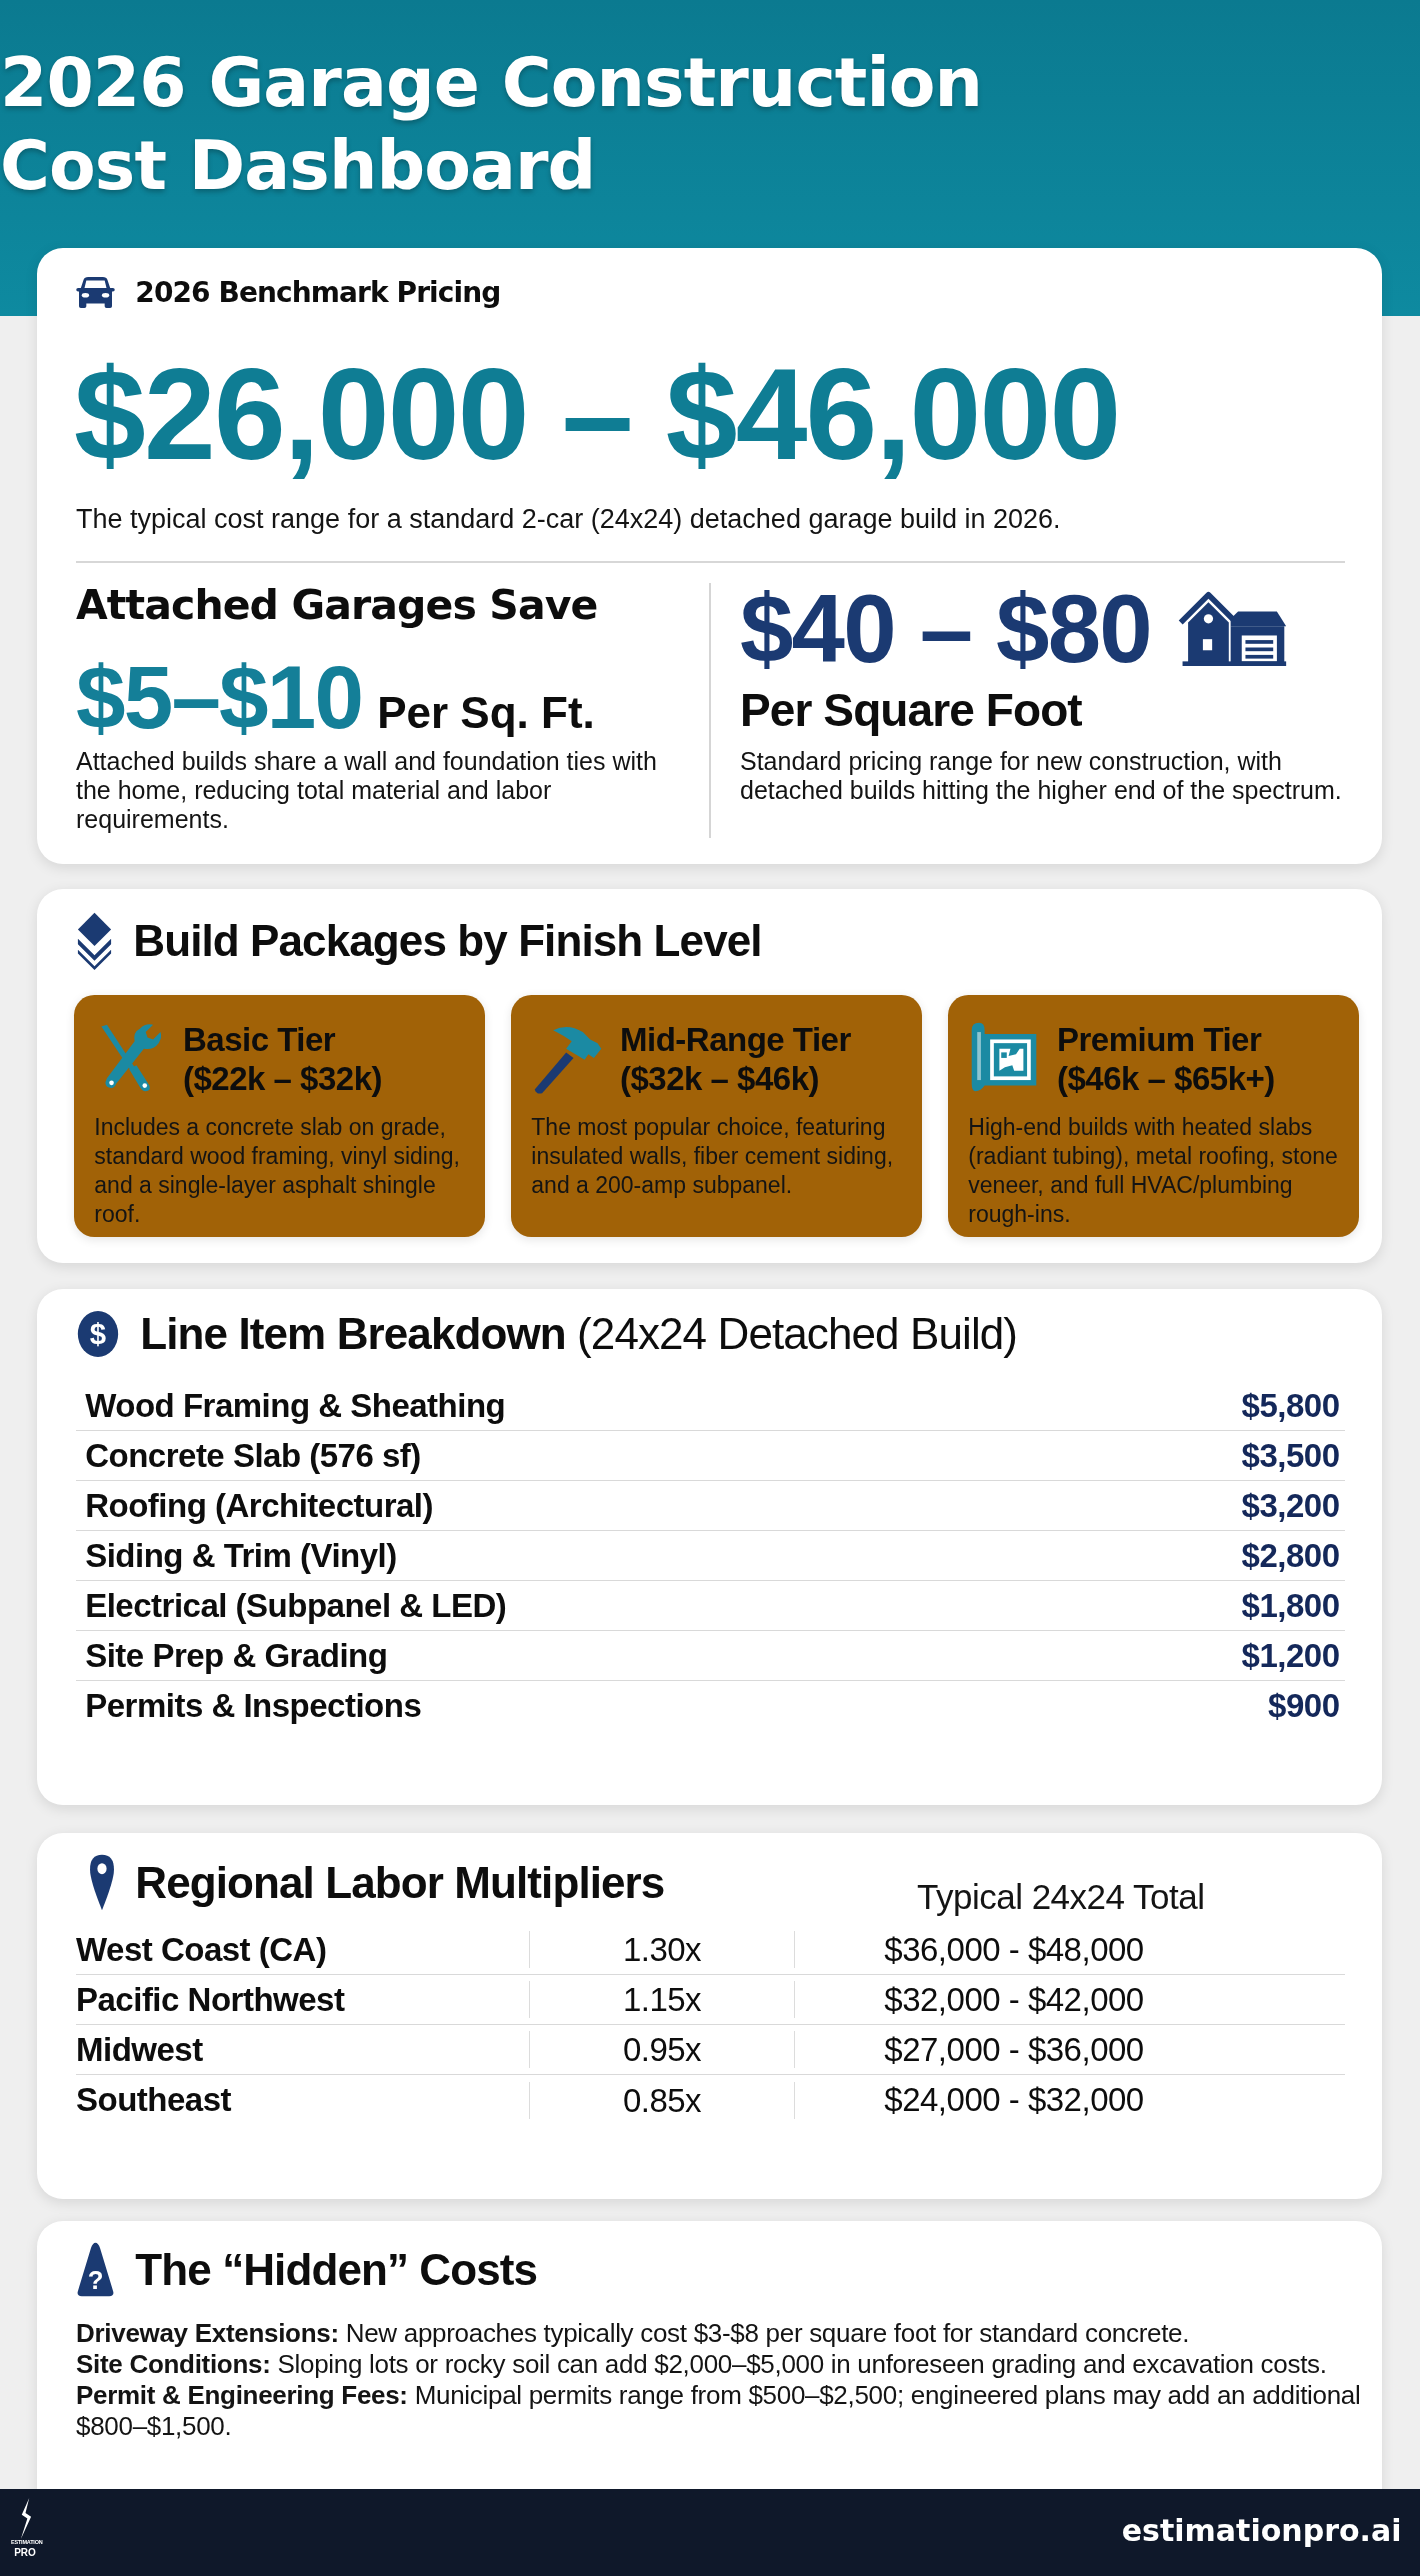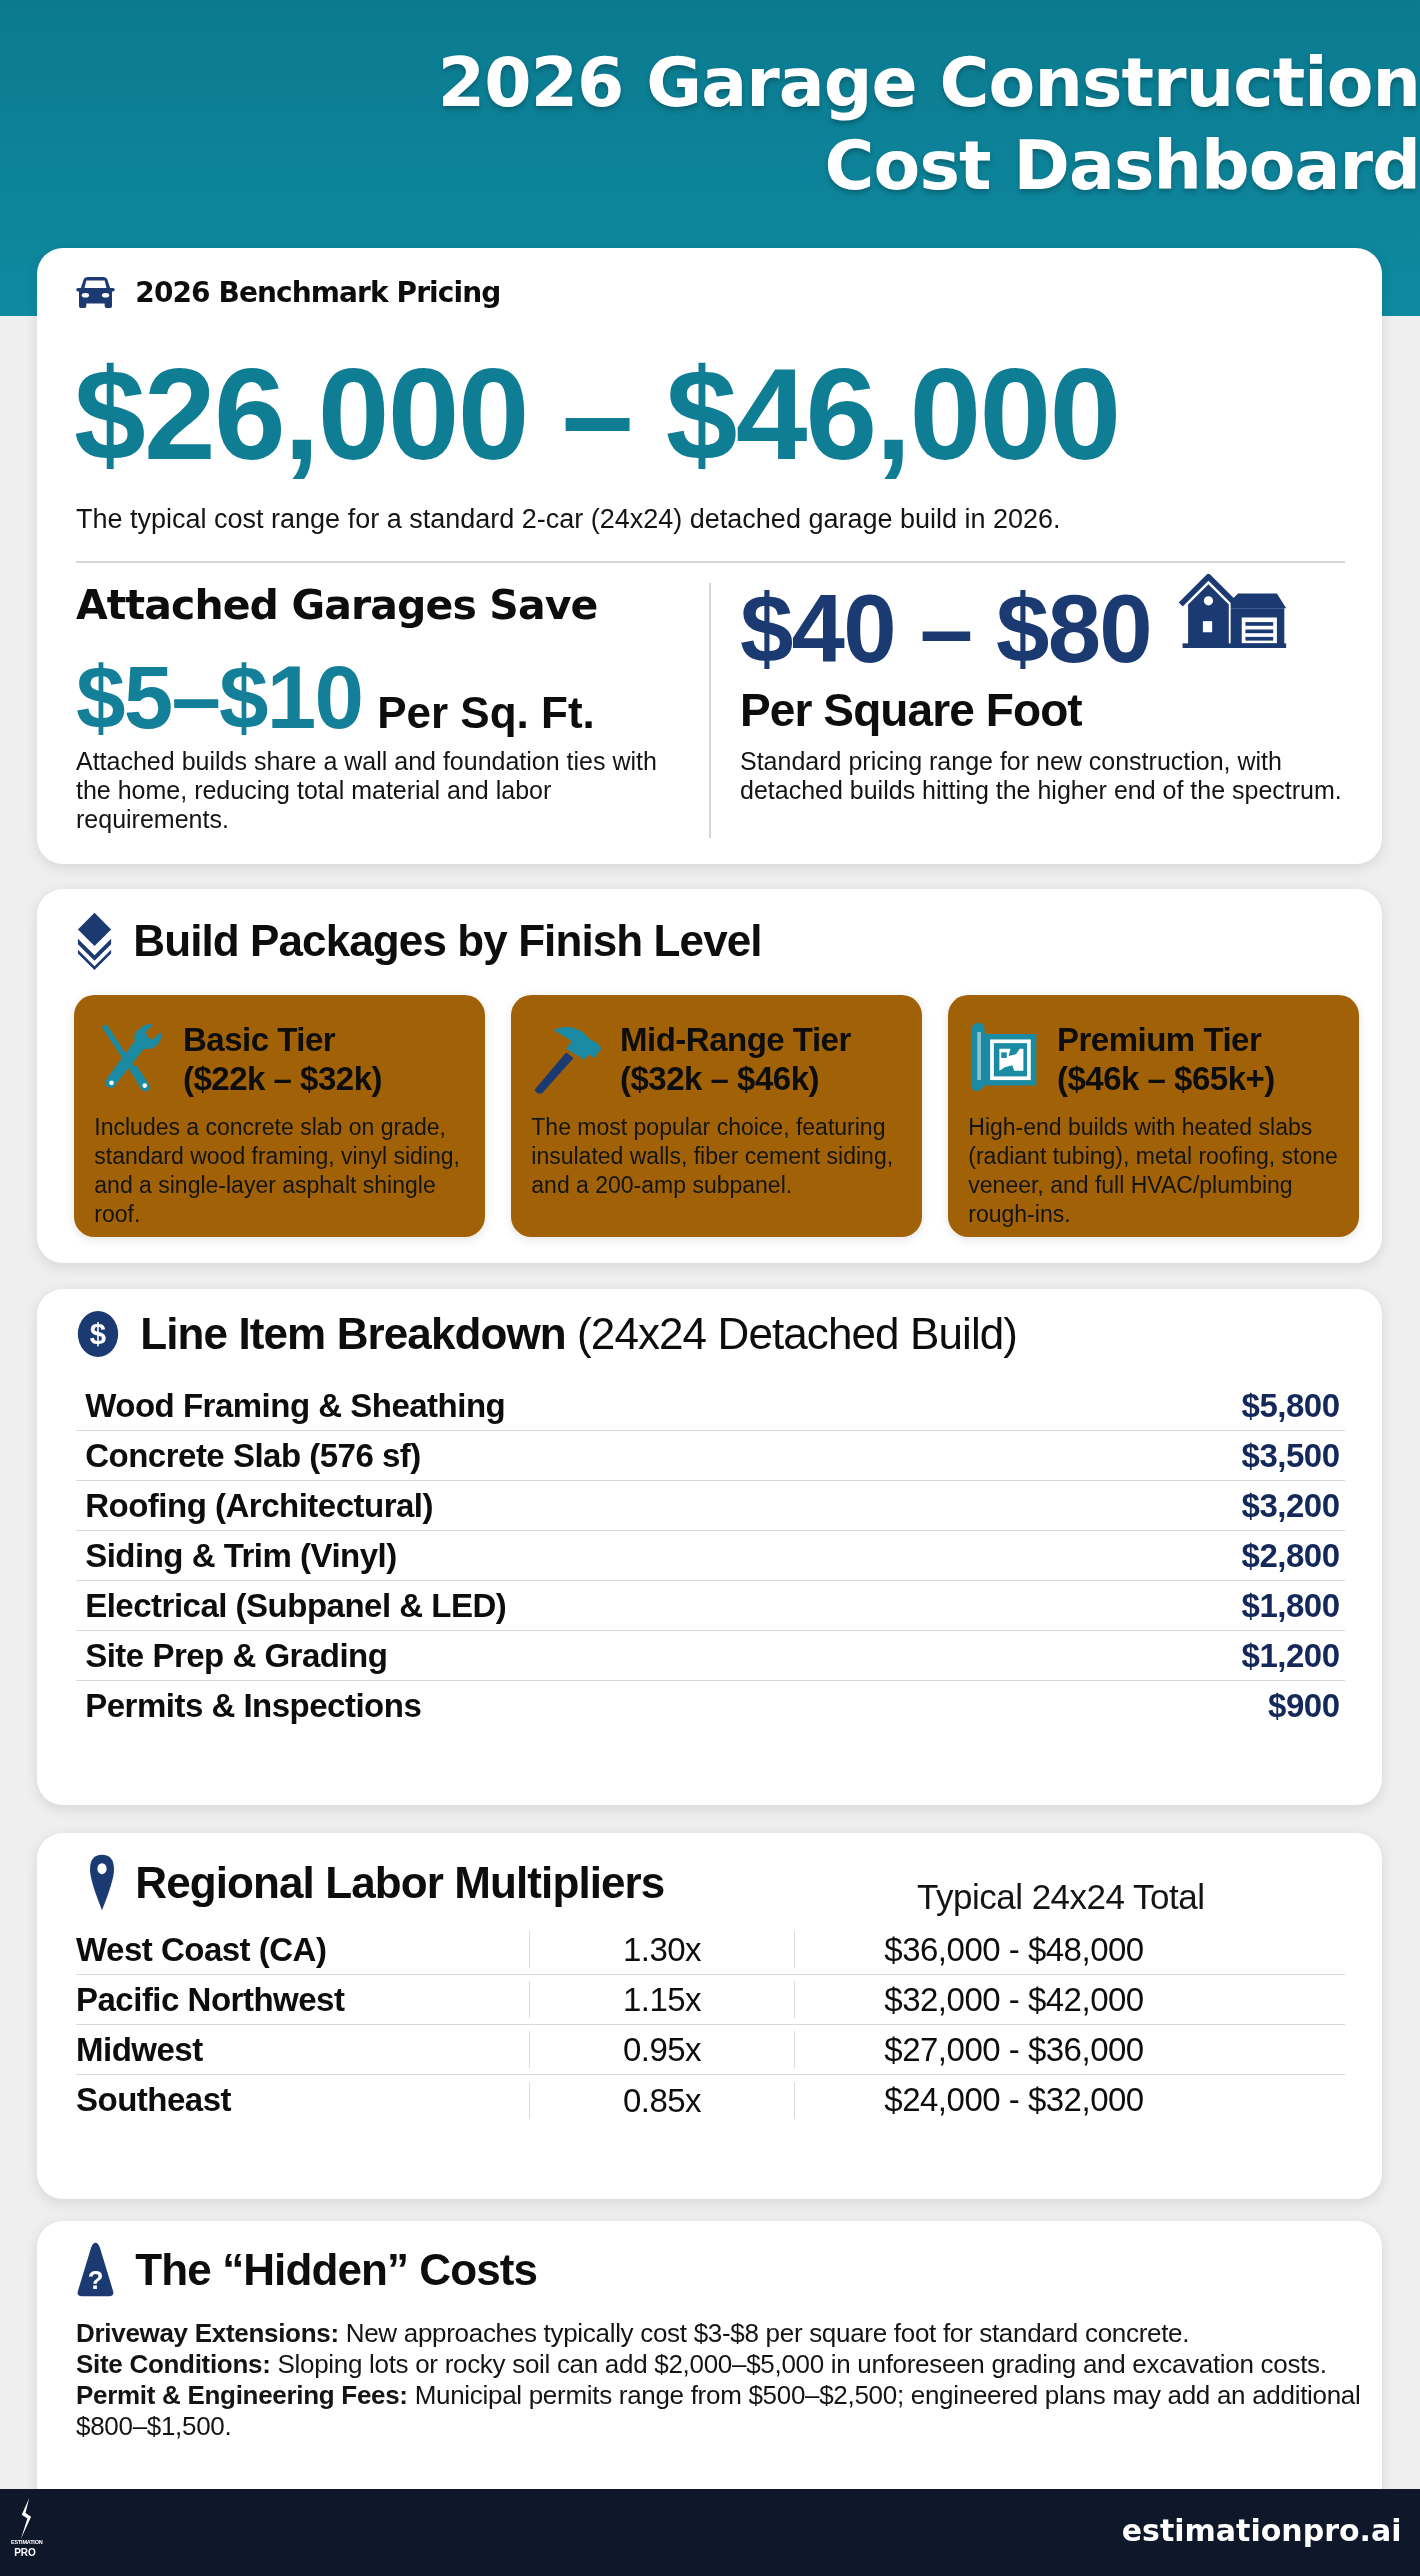"2026 Garage Construction" .hero h1 { text-align: right -> left }
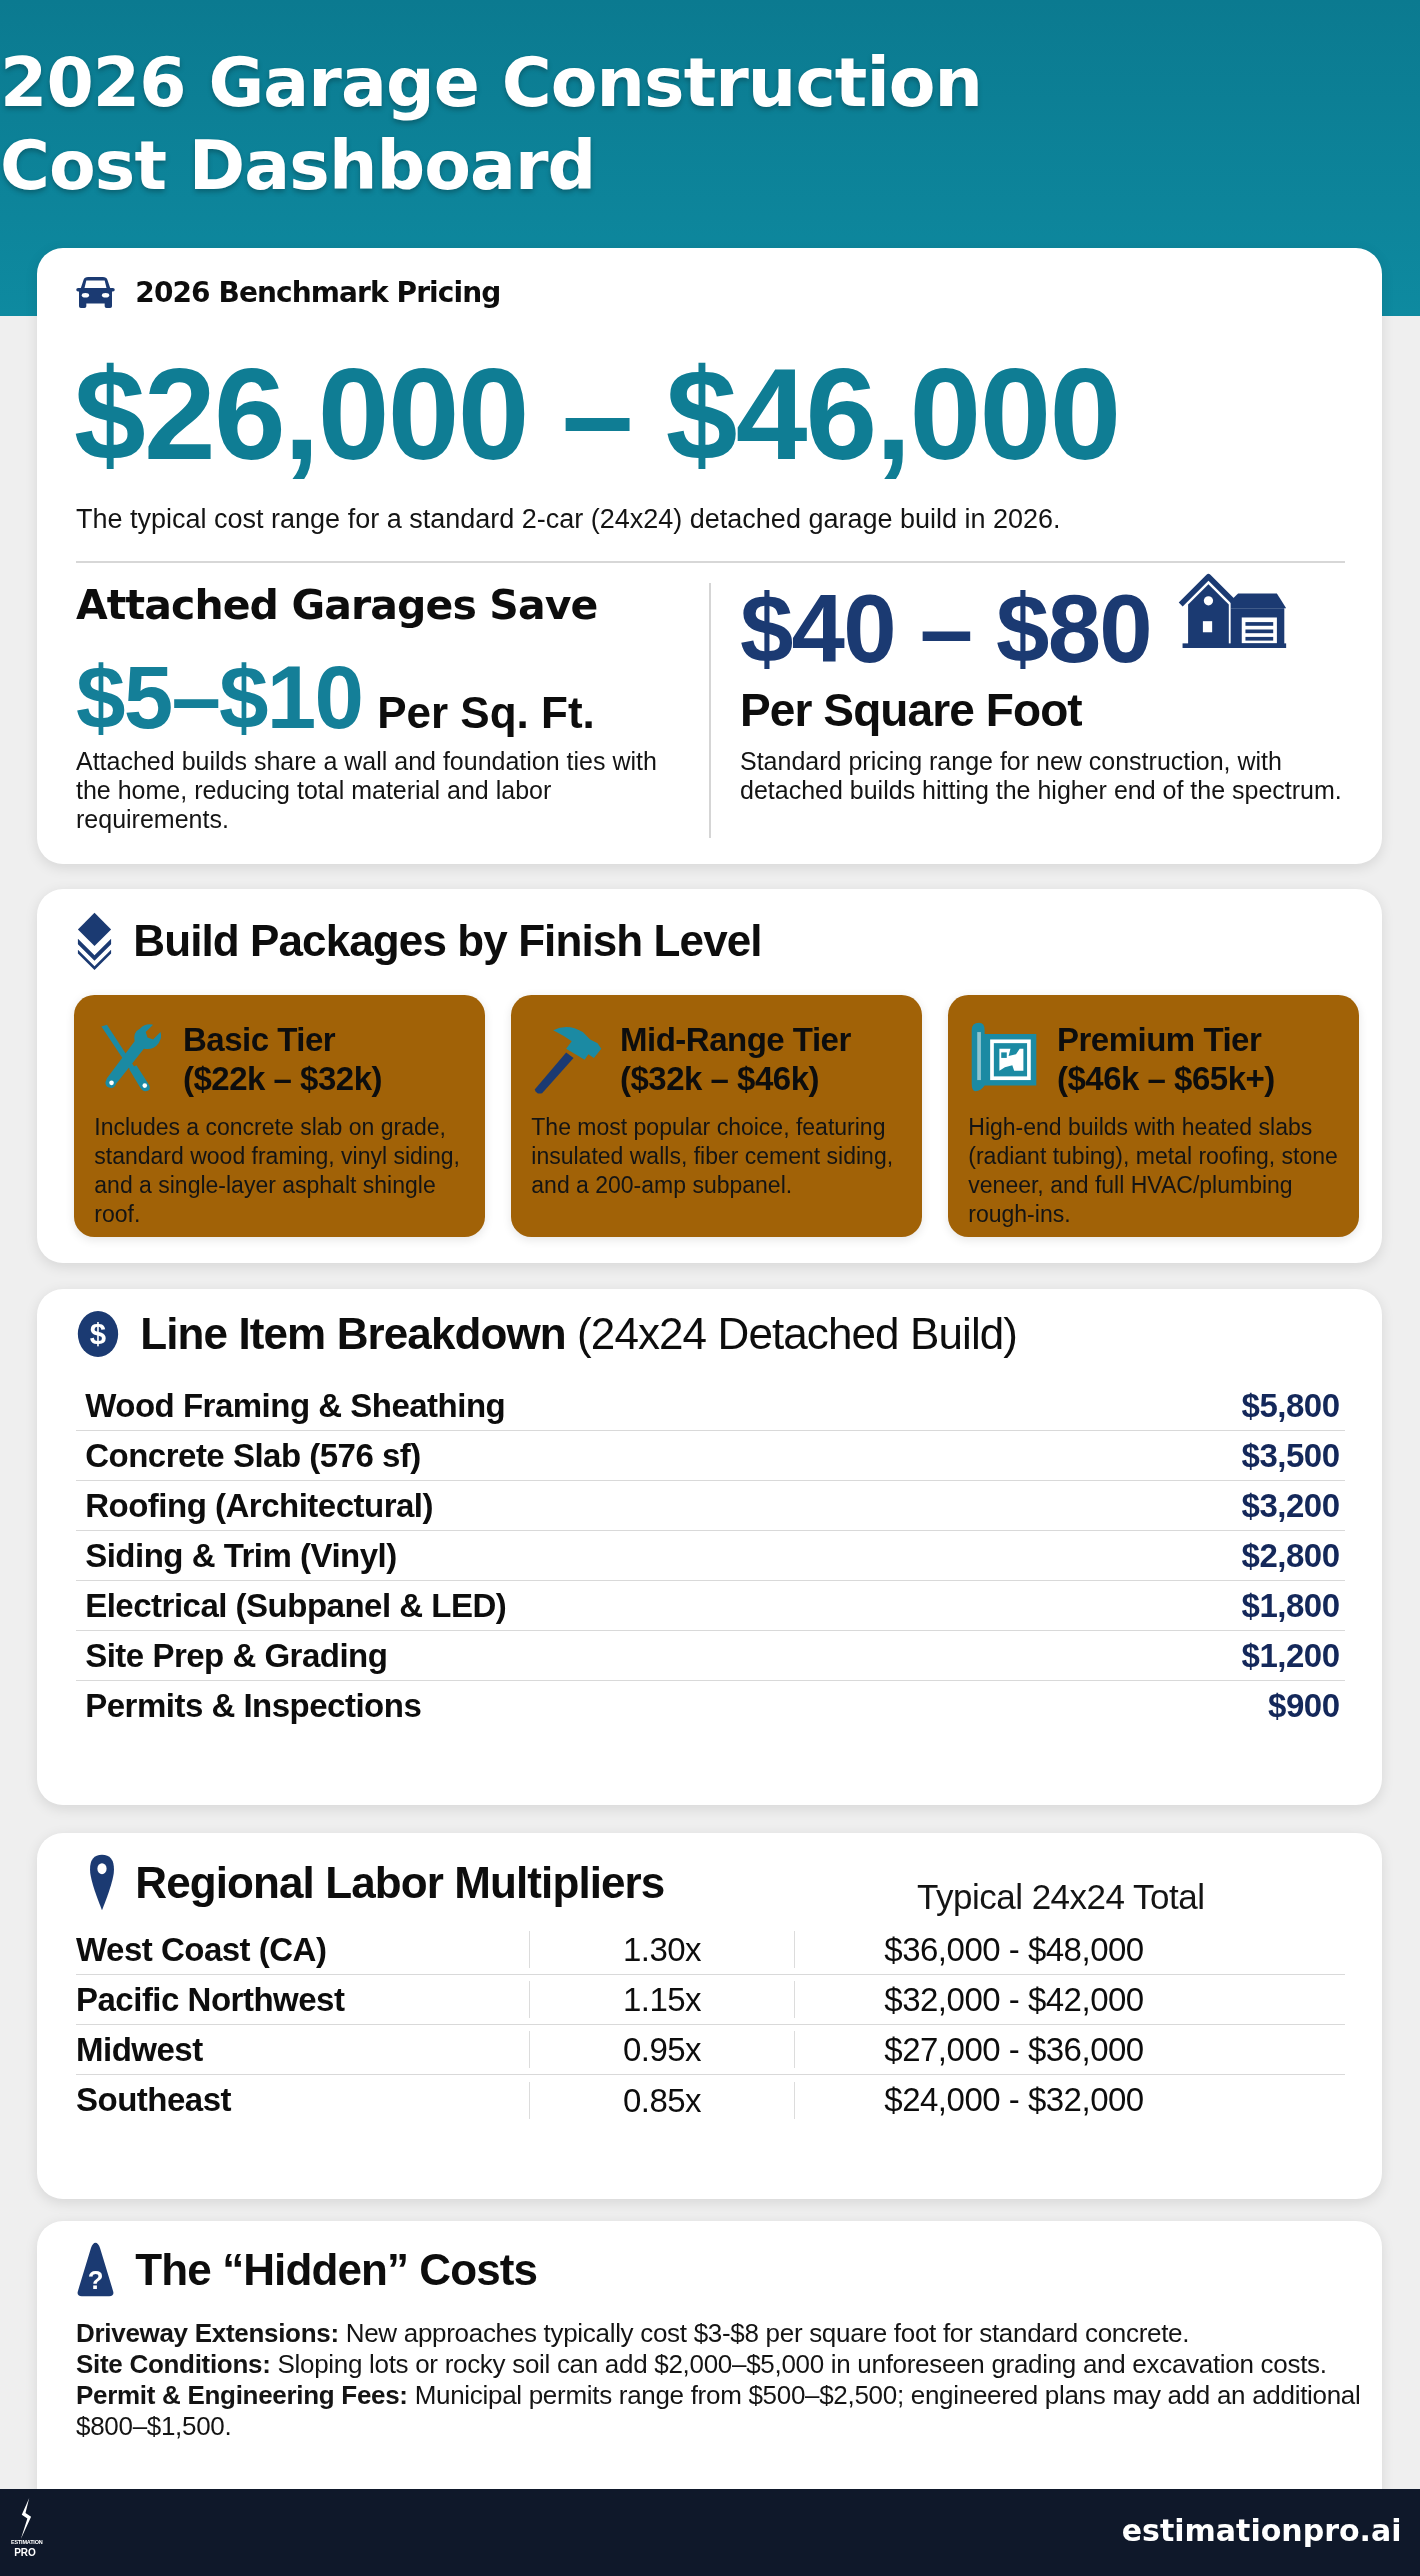"$40 – $80" .psf-val { align-items: none -> center }
